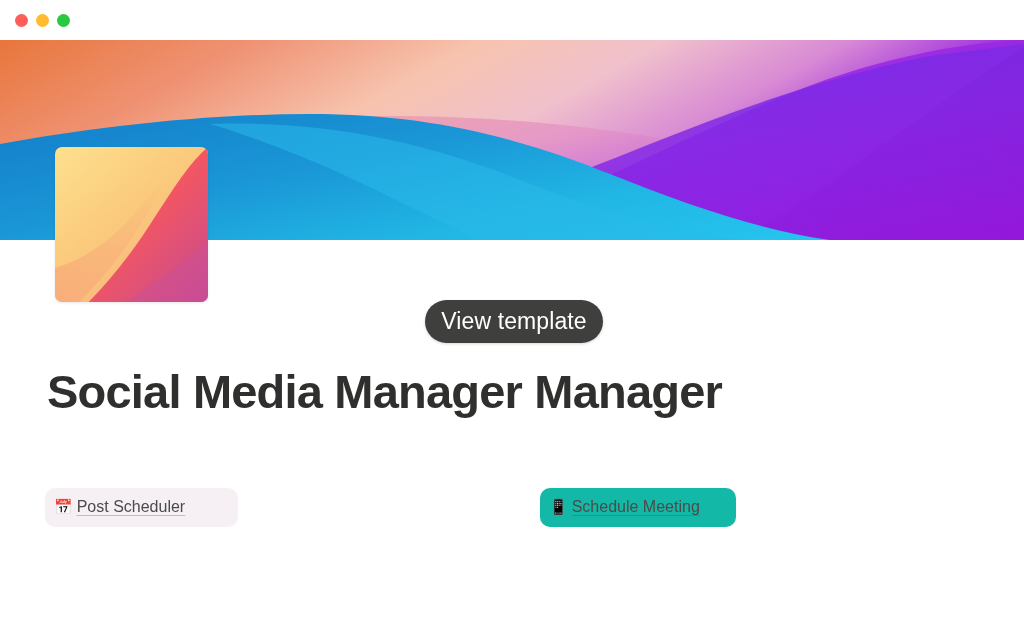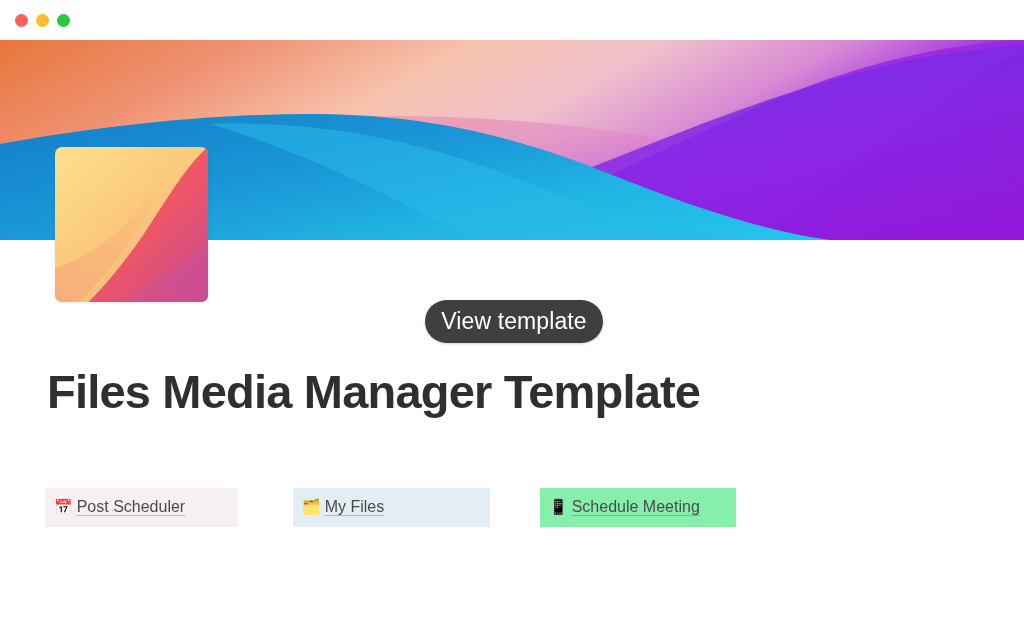"Files Media Manager Template" h1.page-title { text: Files Media Manager Template -> Social Media Manager Manager }
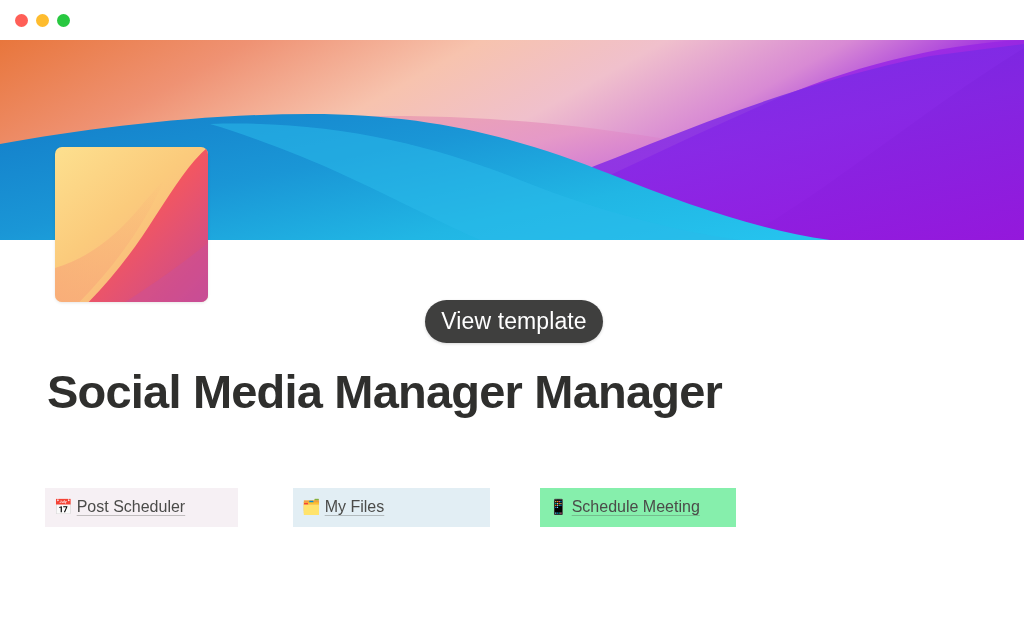"📅 Post Scheduler" .chip { border-radius: 0 -> 10px }
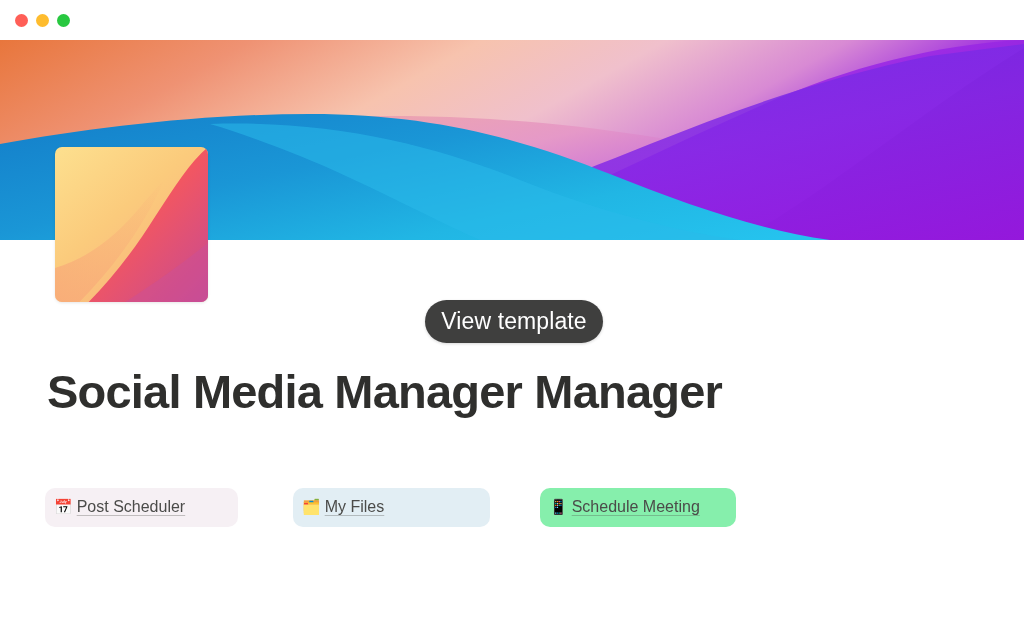"🗂️ My Files" div.chip { html: <div> <span>🗂️</span><span>My Files</span> </div> -> none }
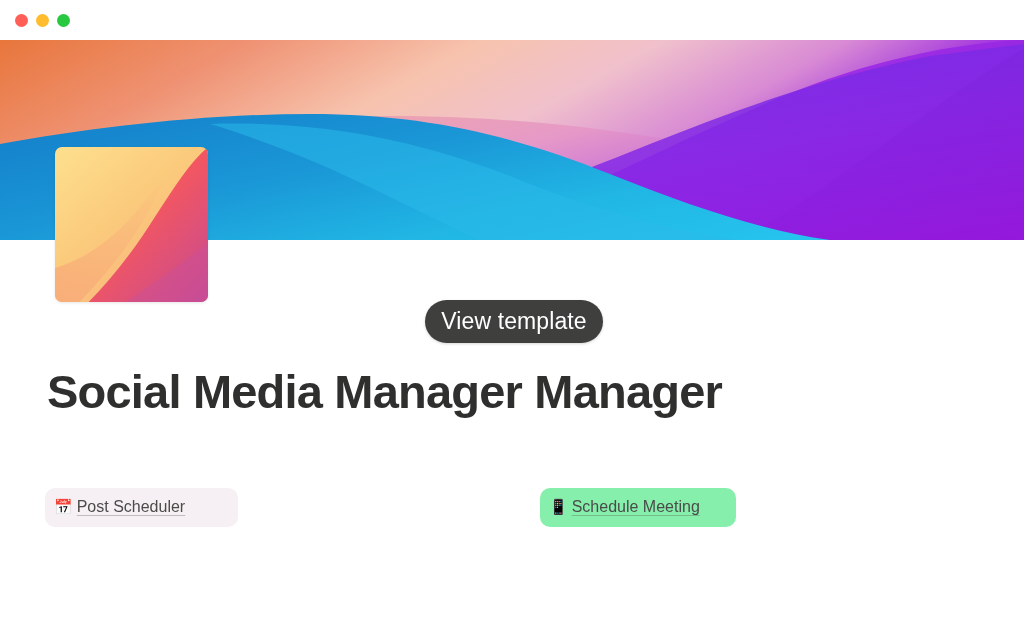"📱 Schedule Meeting" div.chip { background: #86efac -> #14b8a6 }
